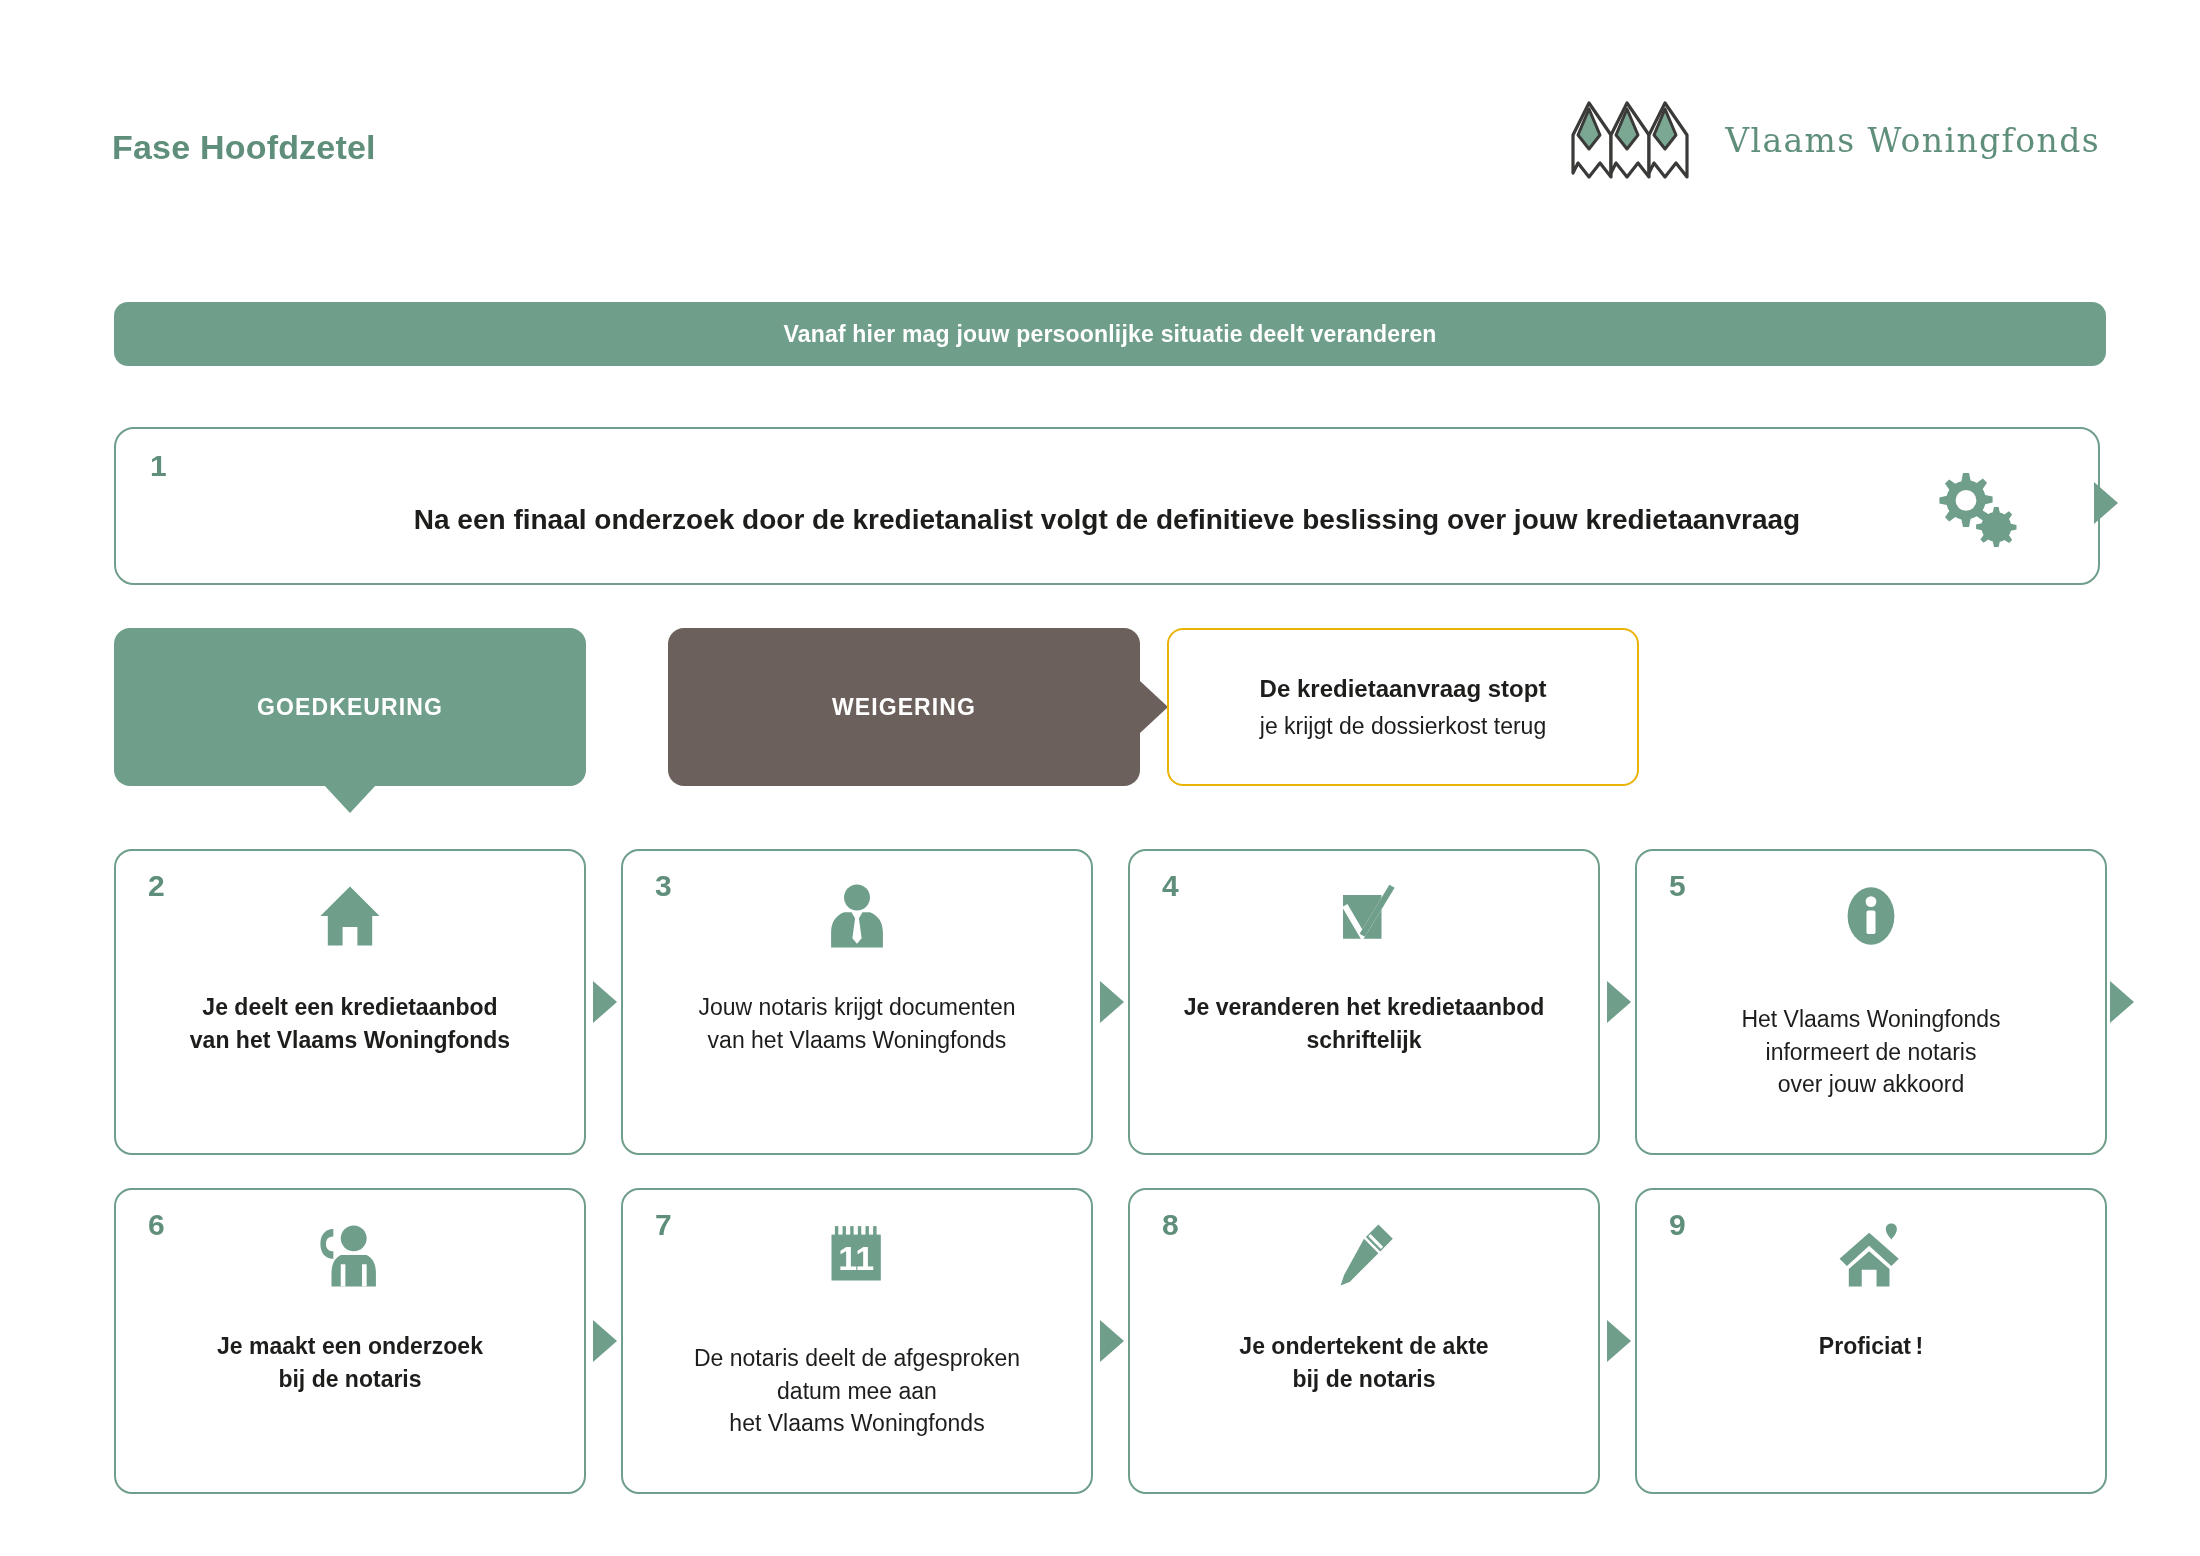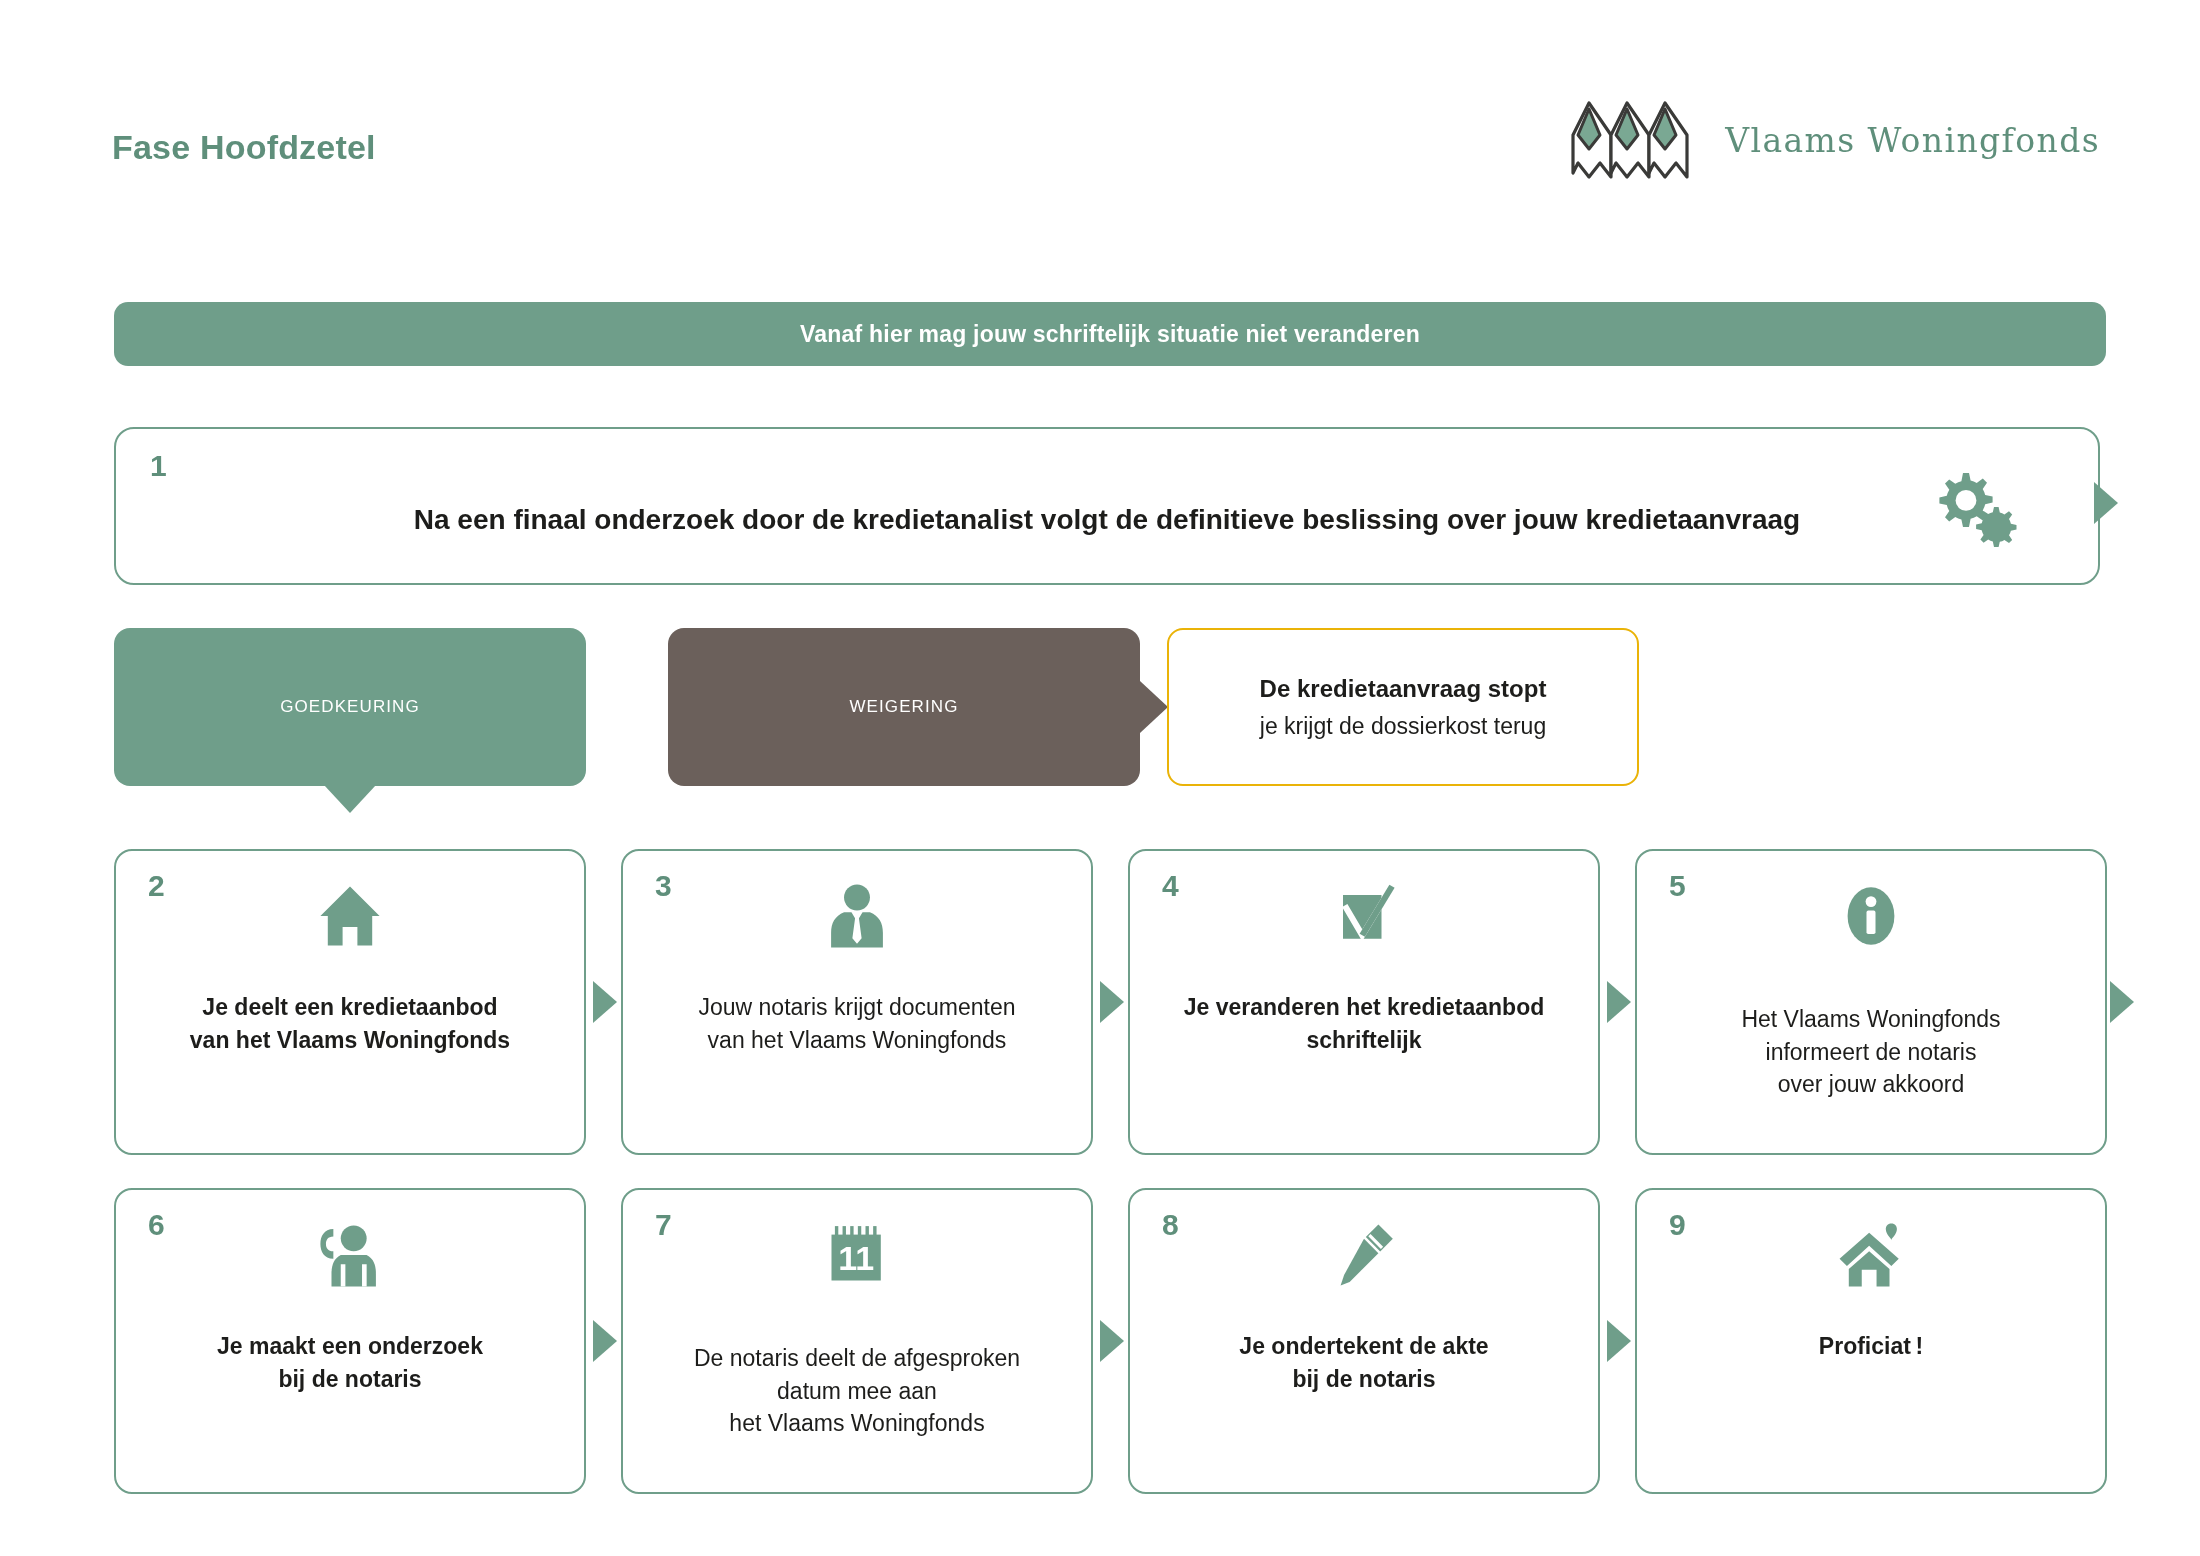"Vanaf hier mag jouw schriftelijk" span.banner-text { text: schriftelijk situatie niet -> persoonlijke situatie deelt }
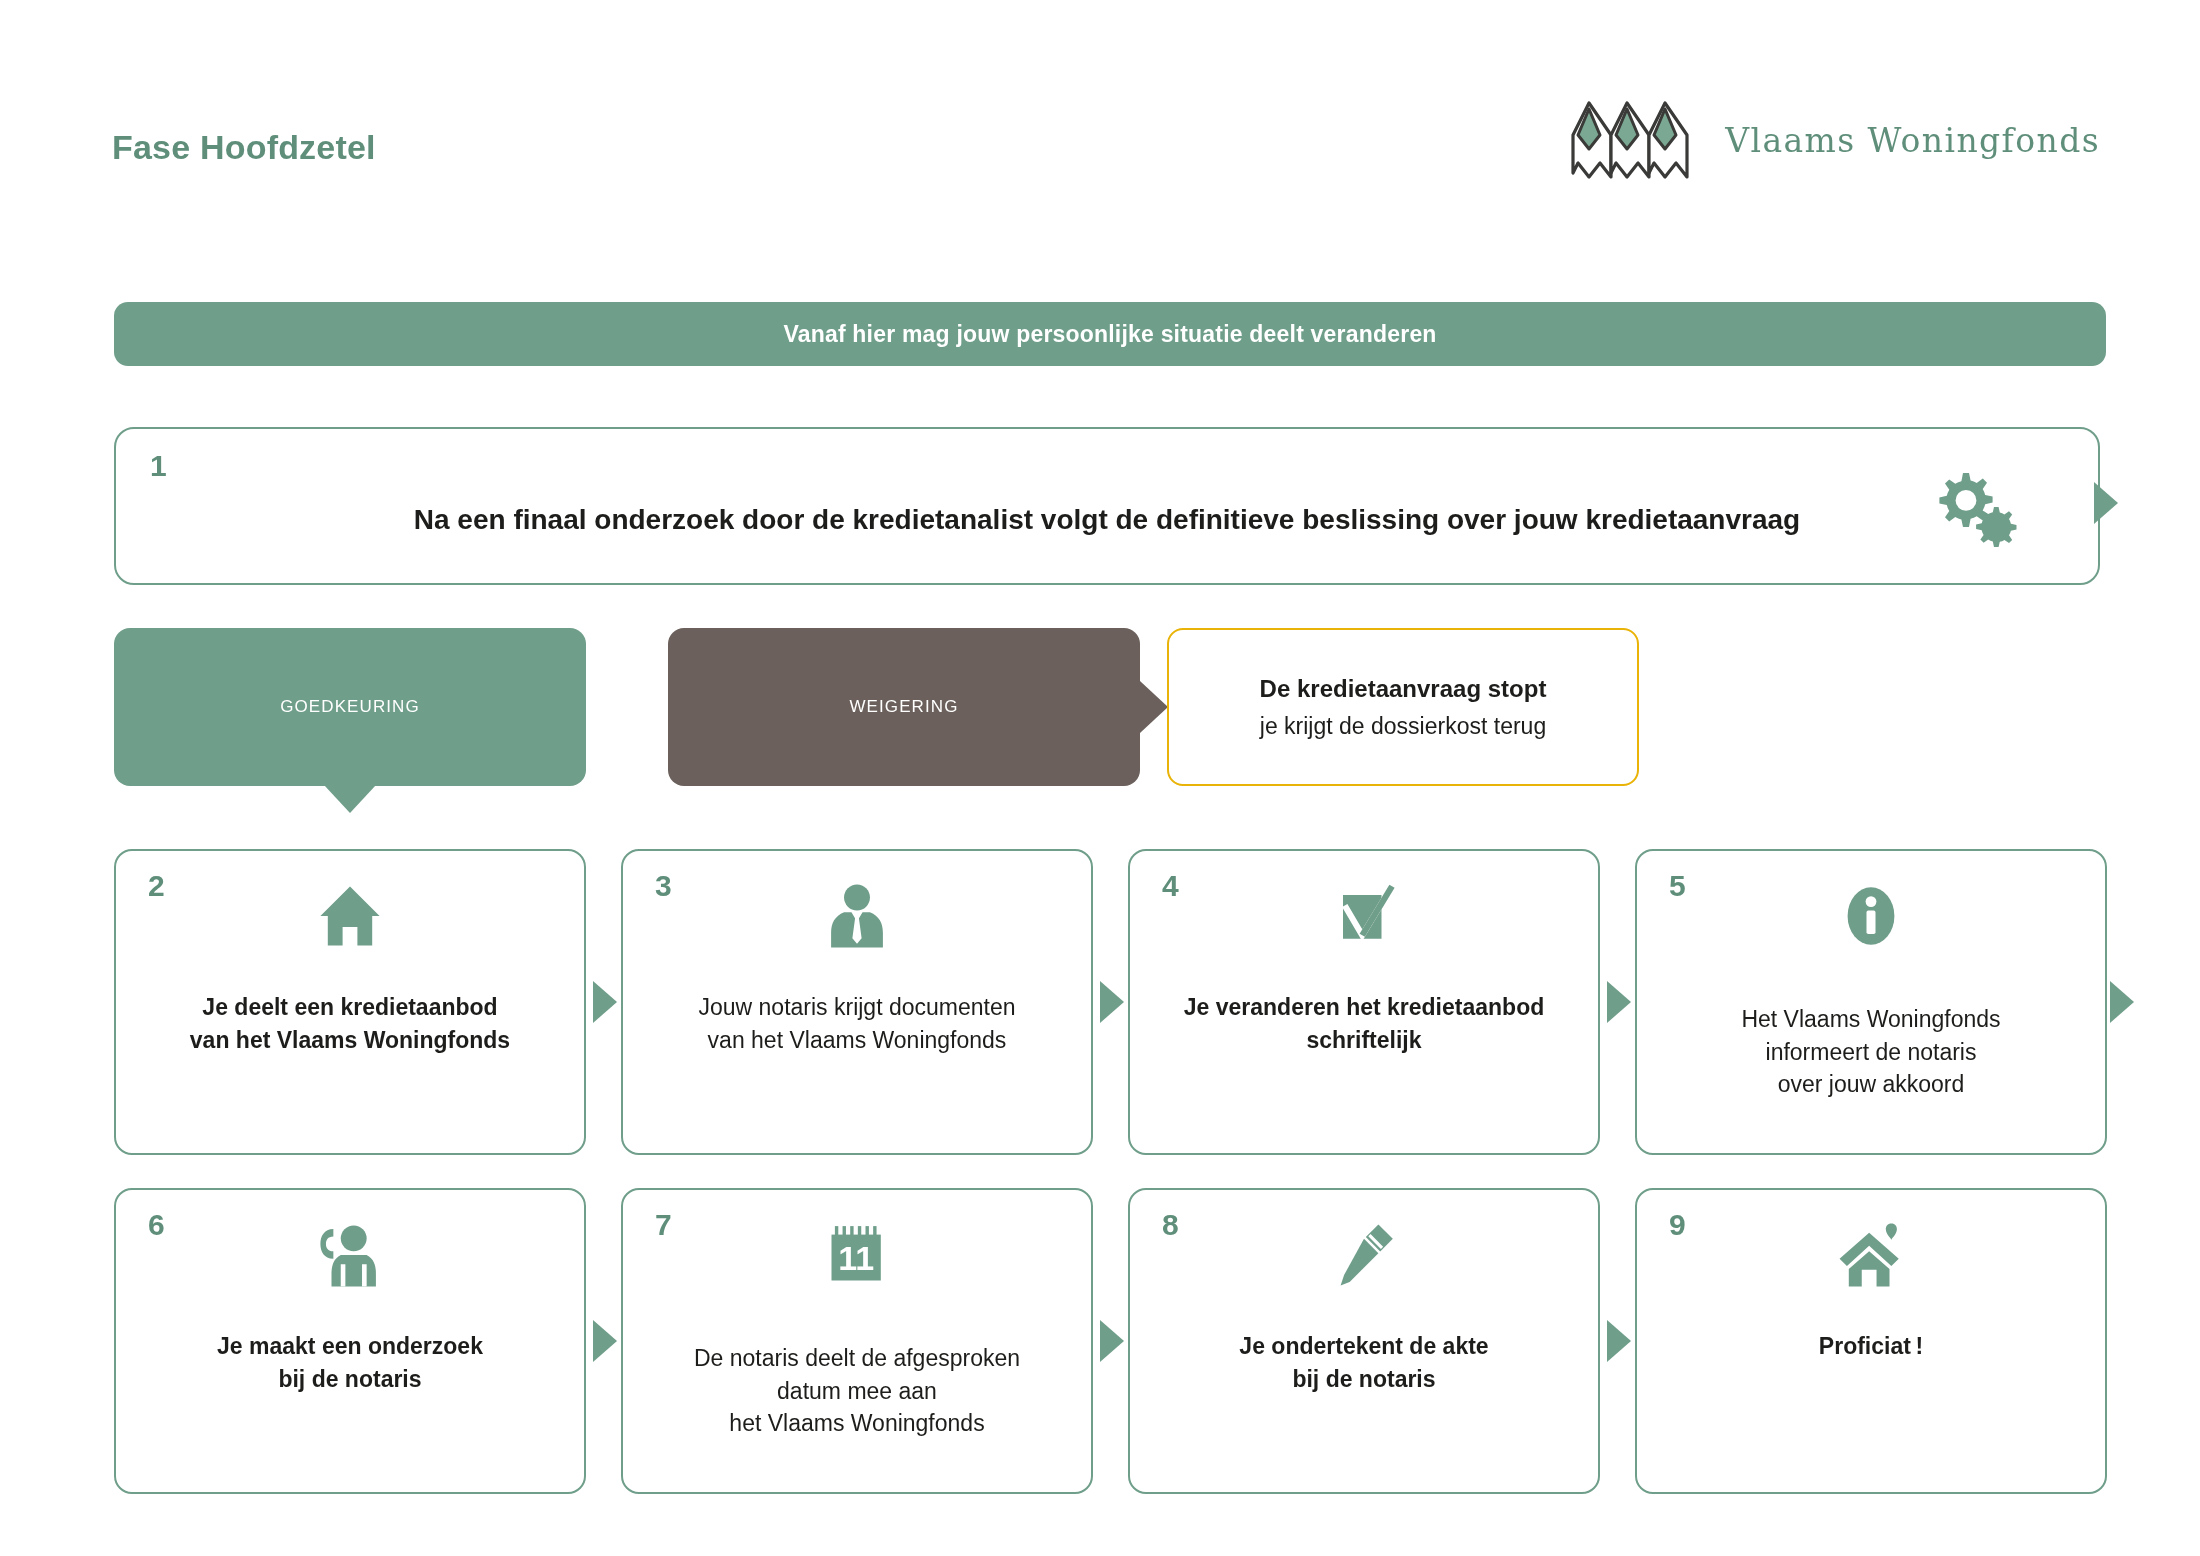"GOEDKEURING" .pill-approve .pill-label, .pill-refuse .pill-label { font-size: 17px -> 23px; font-weight: normal -> bold }
